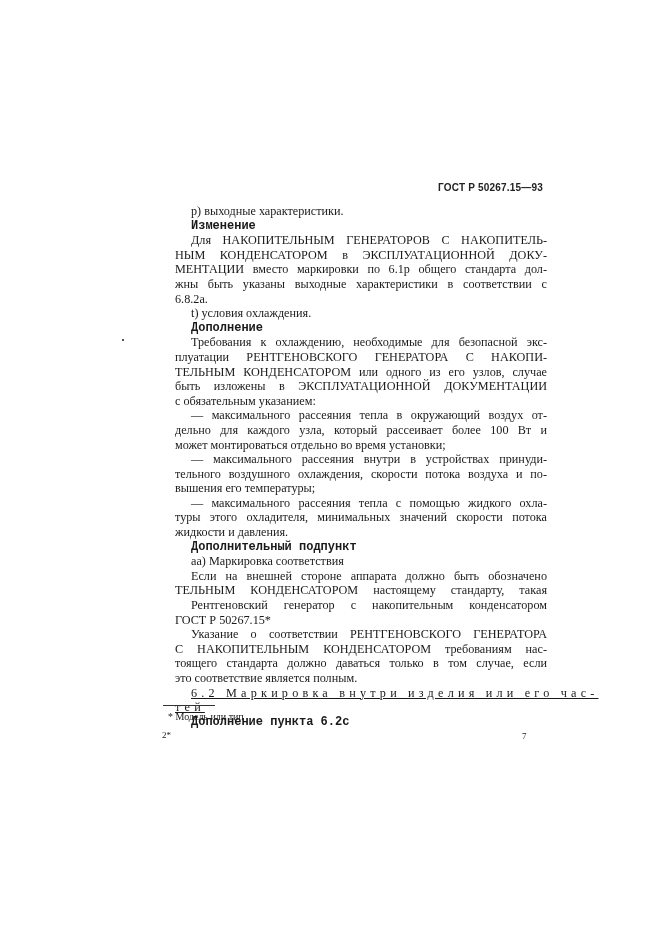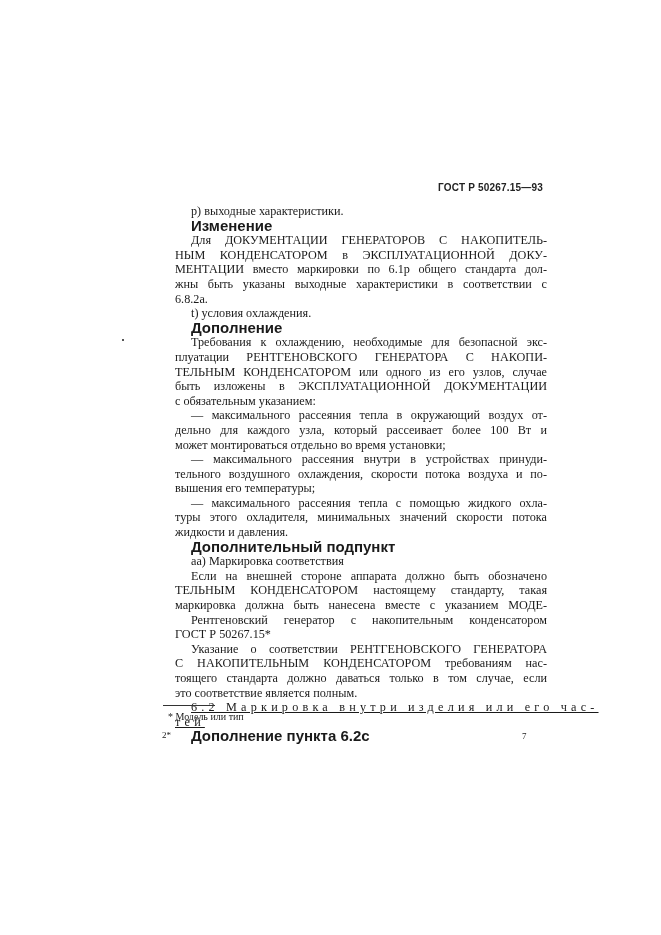"Изменение" .b { font-family: Liberation Sans, sans-serif -> Liberation Mono, monospace; font-size: 15px -> 12px }
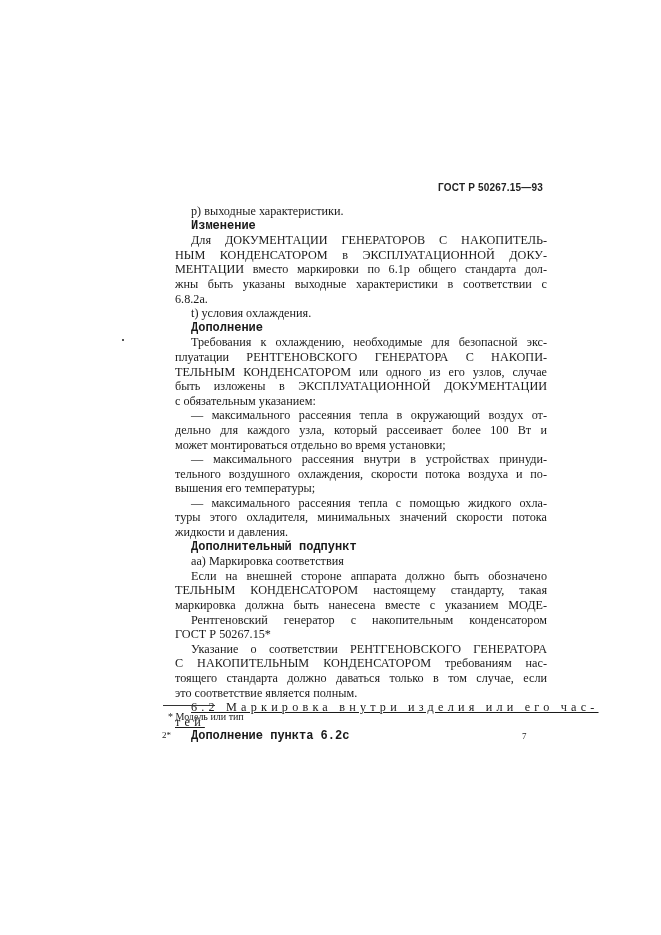"Для ДОКУМЕНТАЦИИ ГЕНЕРАТОРОВ С" div.ln { text: ДОКУМЕНТАЦИИ -> НАКОПИТЕЛЬНЫМ }
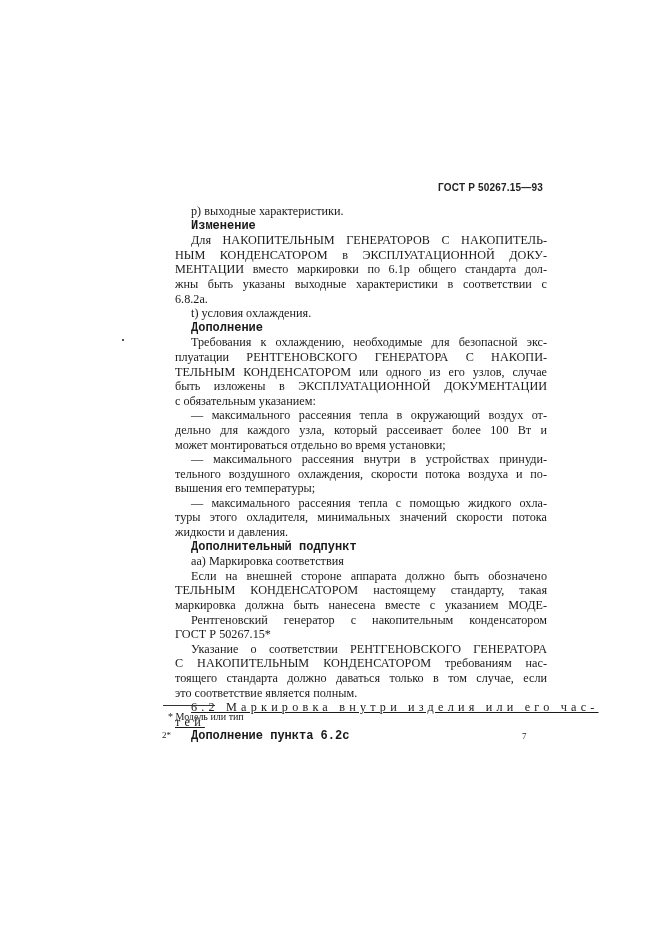"маркировка должна быть нанесена вместе" div.ln { html: <div>маркировка должна быть нанесена вместе с указанием МОДЕ-</div> -> none }
